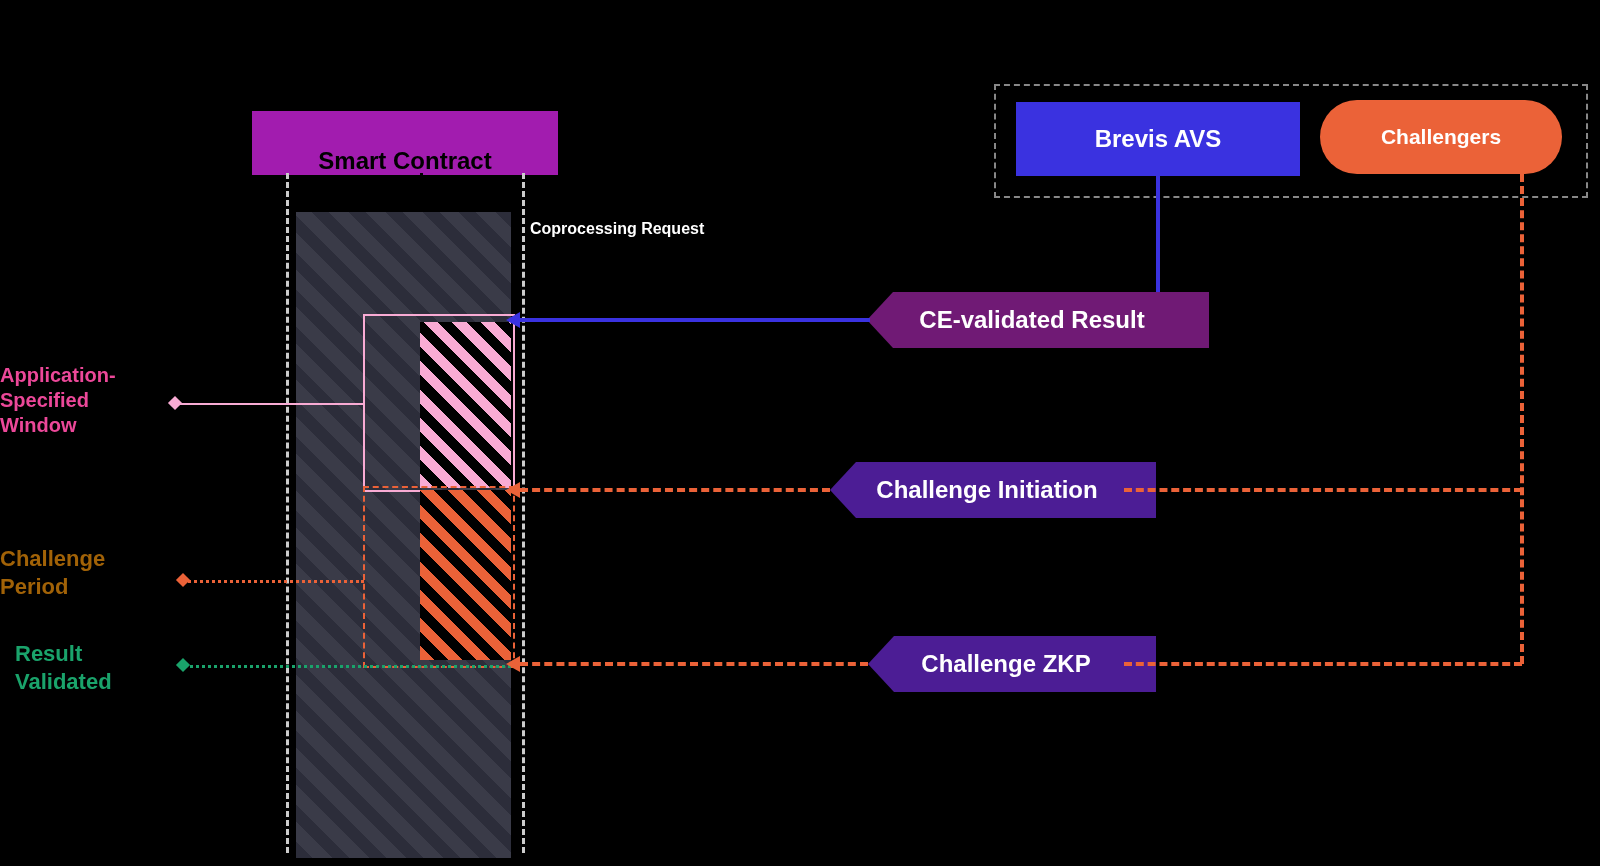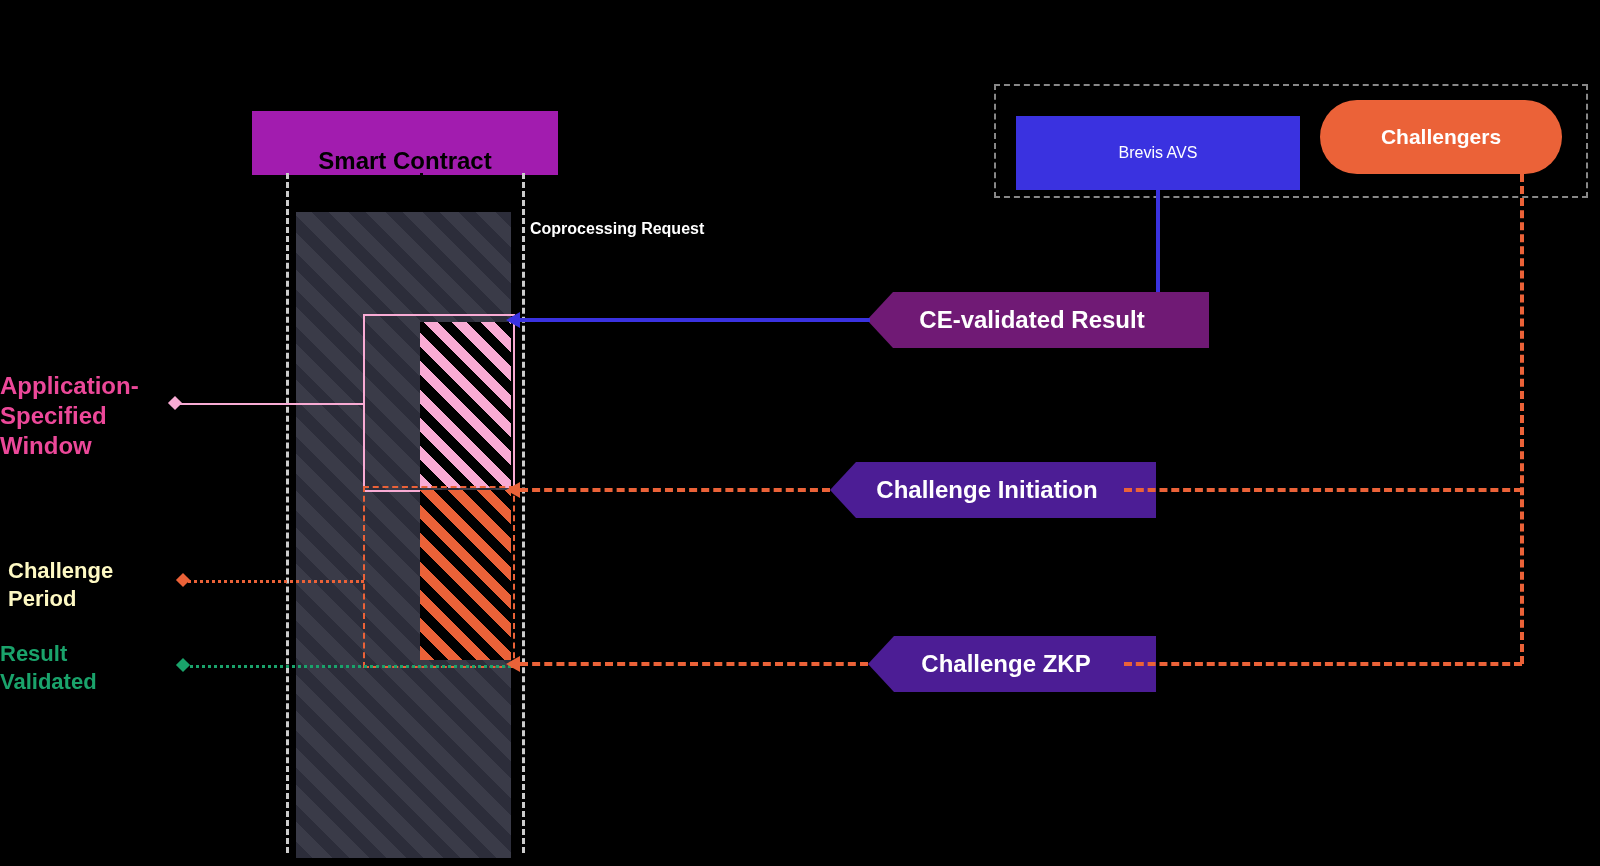"Brevis AVS" .brevis-box { font-size: 16px -> 24px; font-weight: 400 -> 700; top: 116px -> 102px }
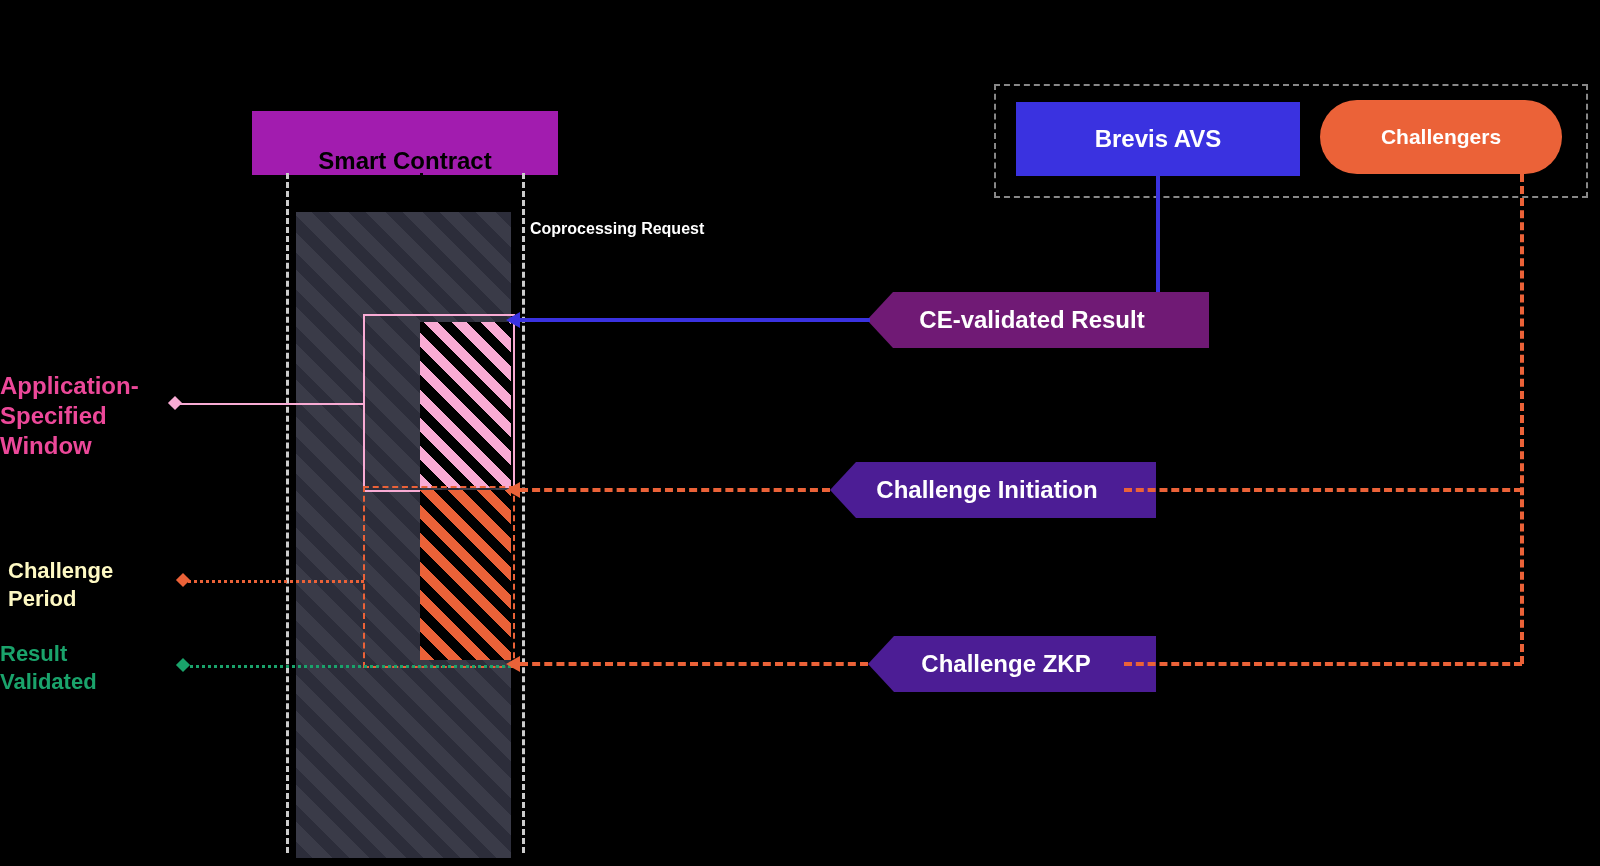"Application-" .label-pink { font-size: 24px -> 20px; margin-top: 8px -> none }
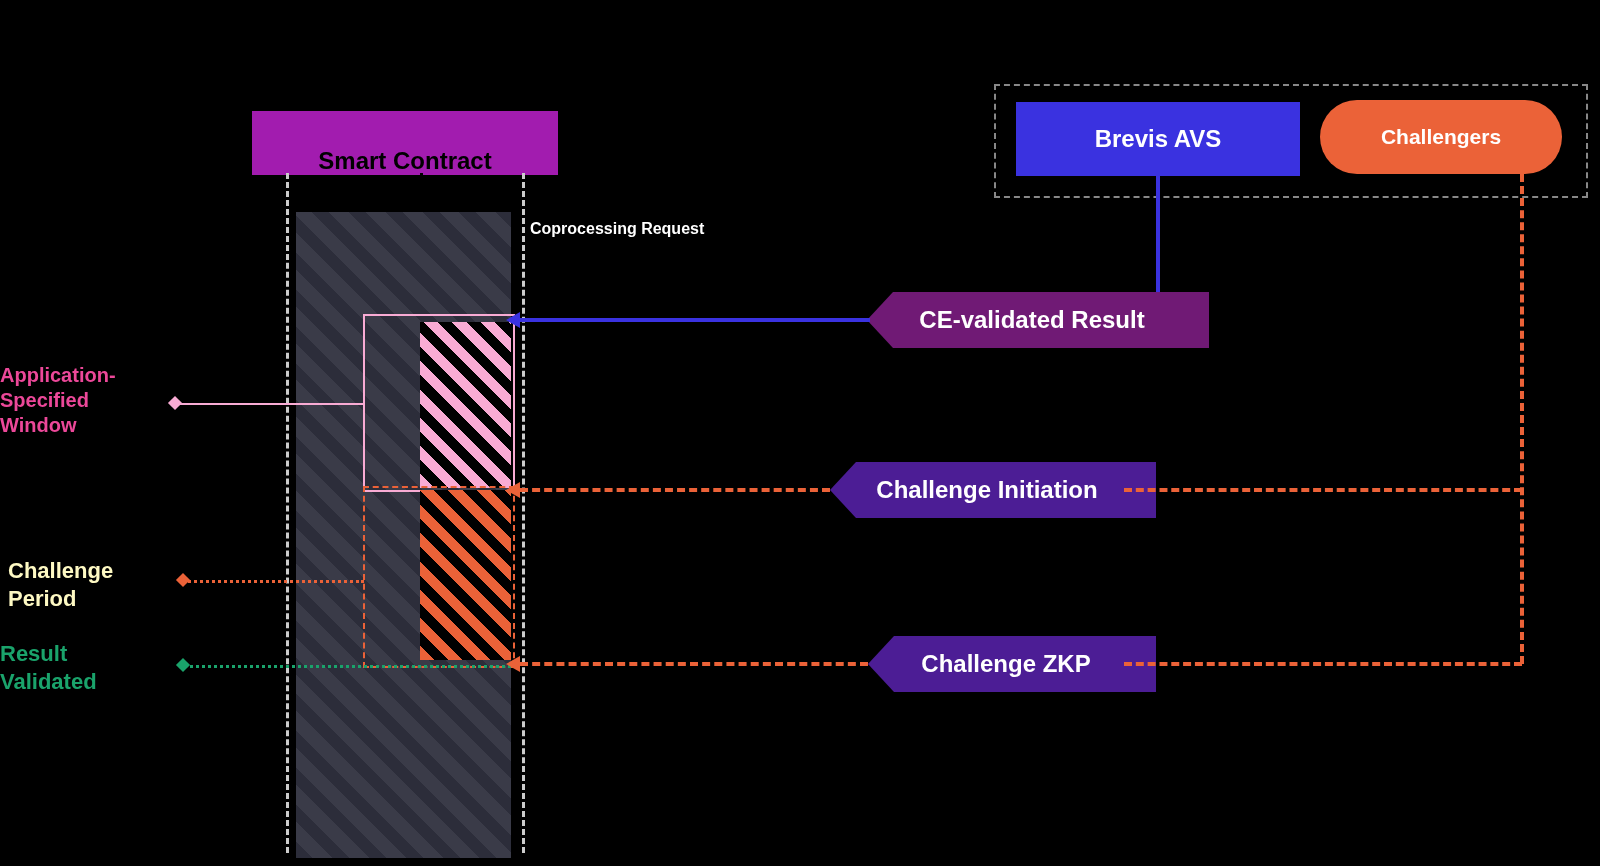"Challenge" .label-orange { color: #fef9c3 -> #a16207; left: 8px -> 0; margin-top: 12px -> none }
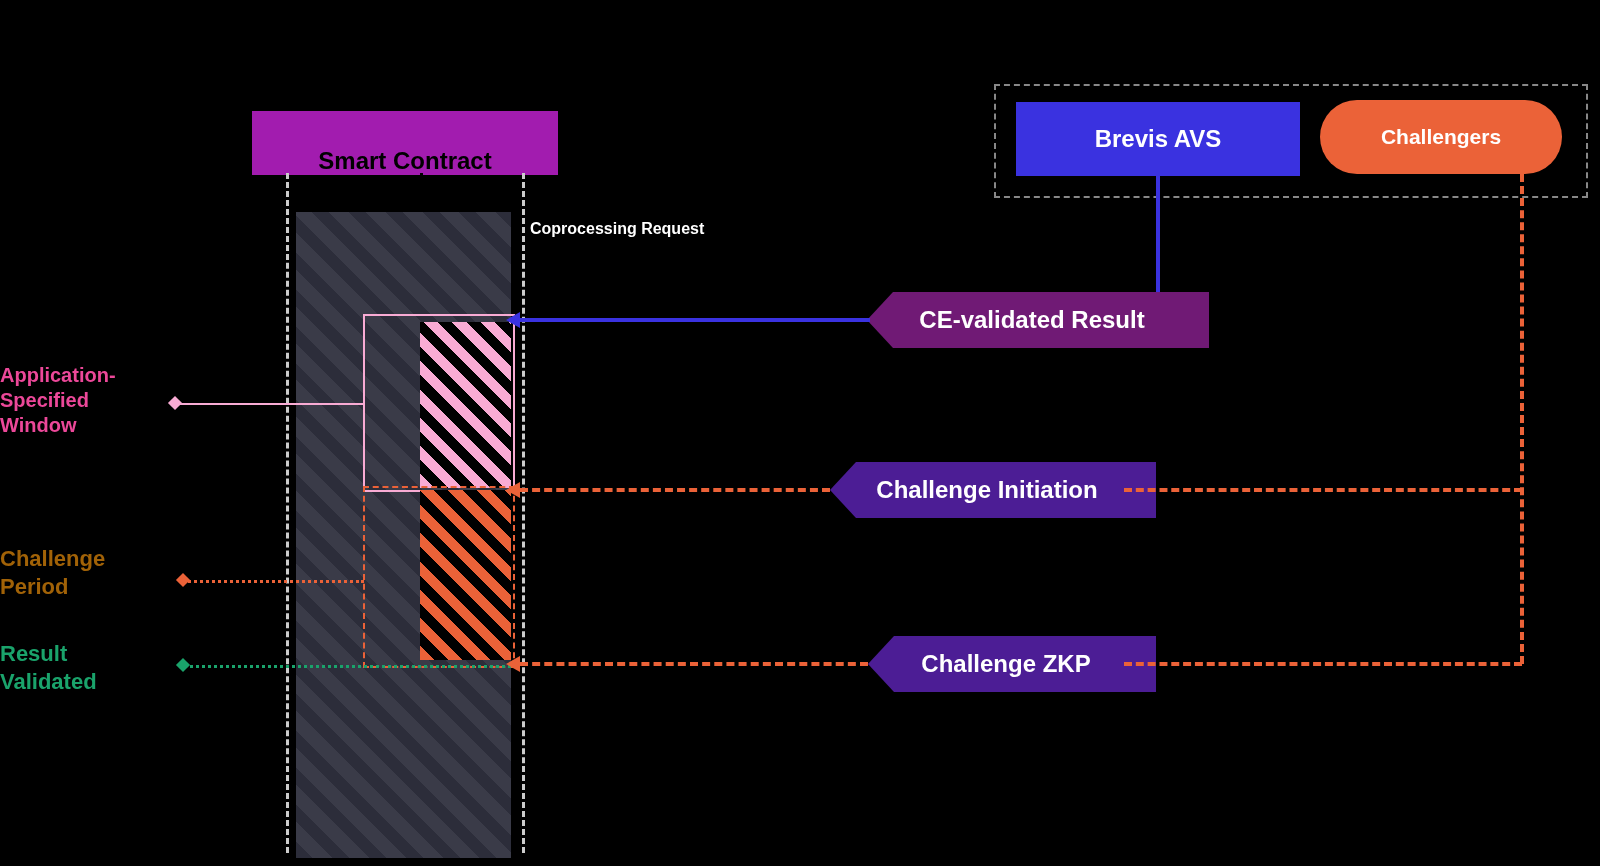"Result" .label-green { left: 0 -> 15px }
